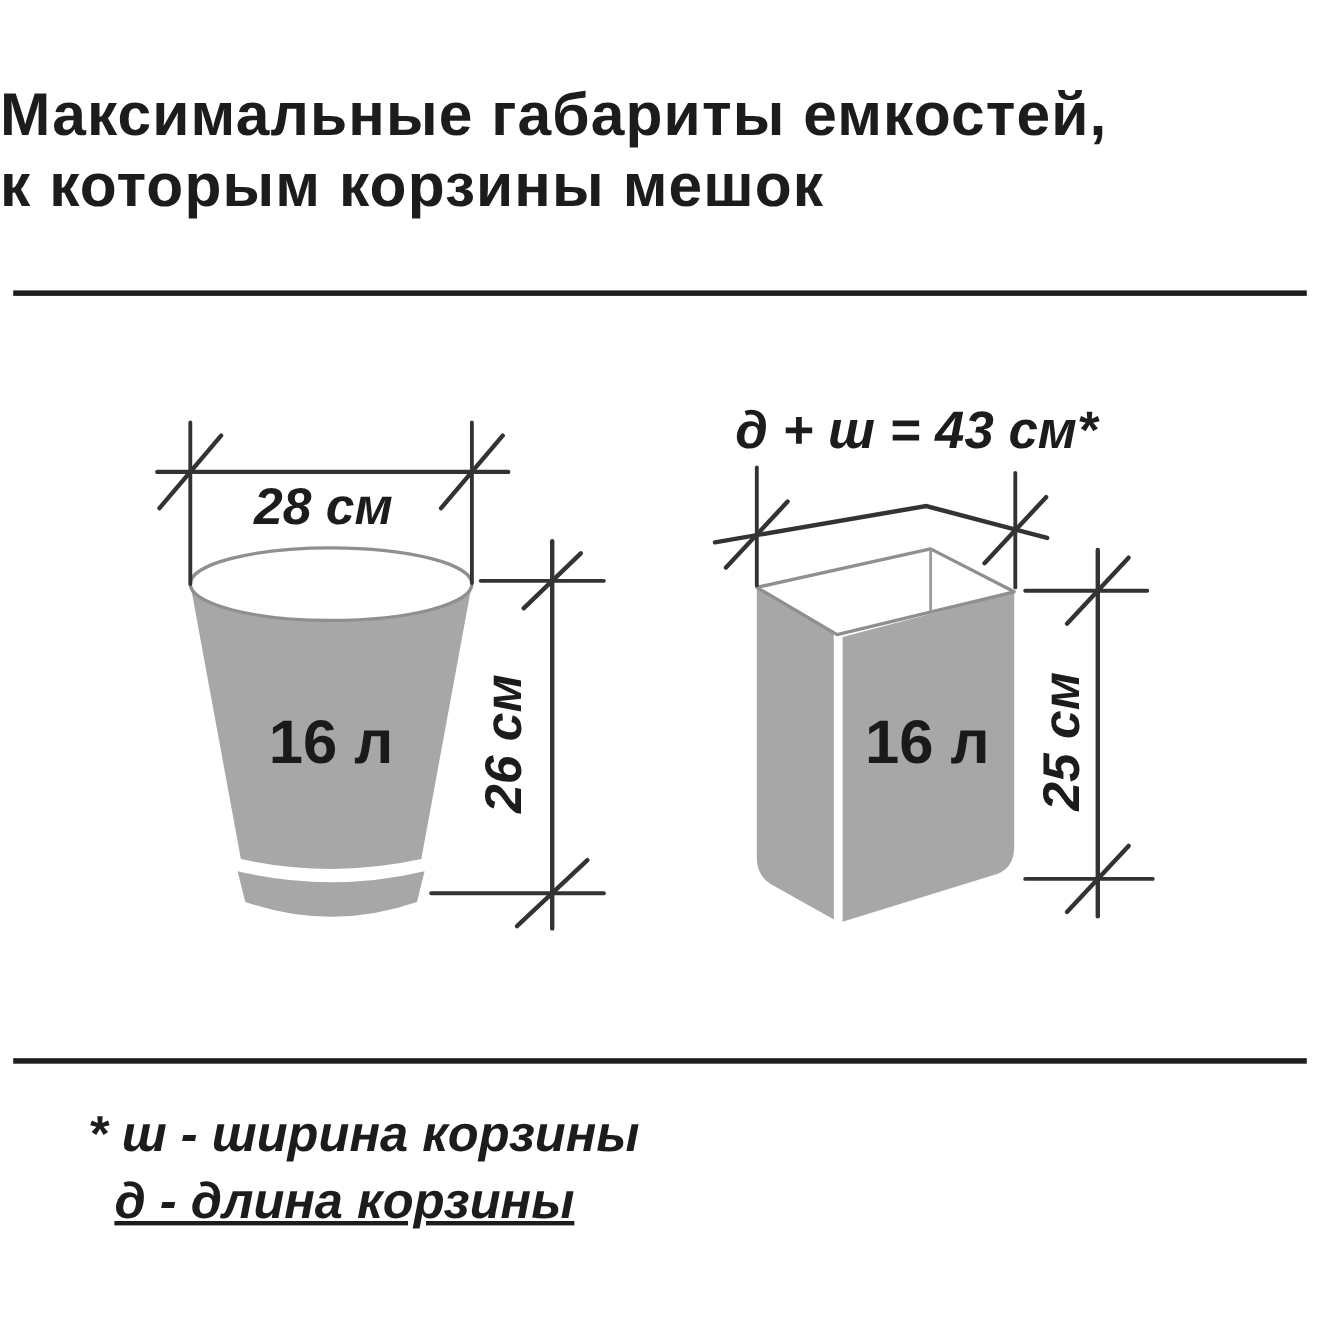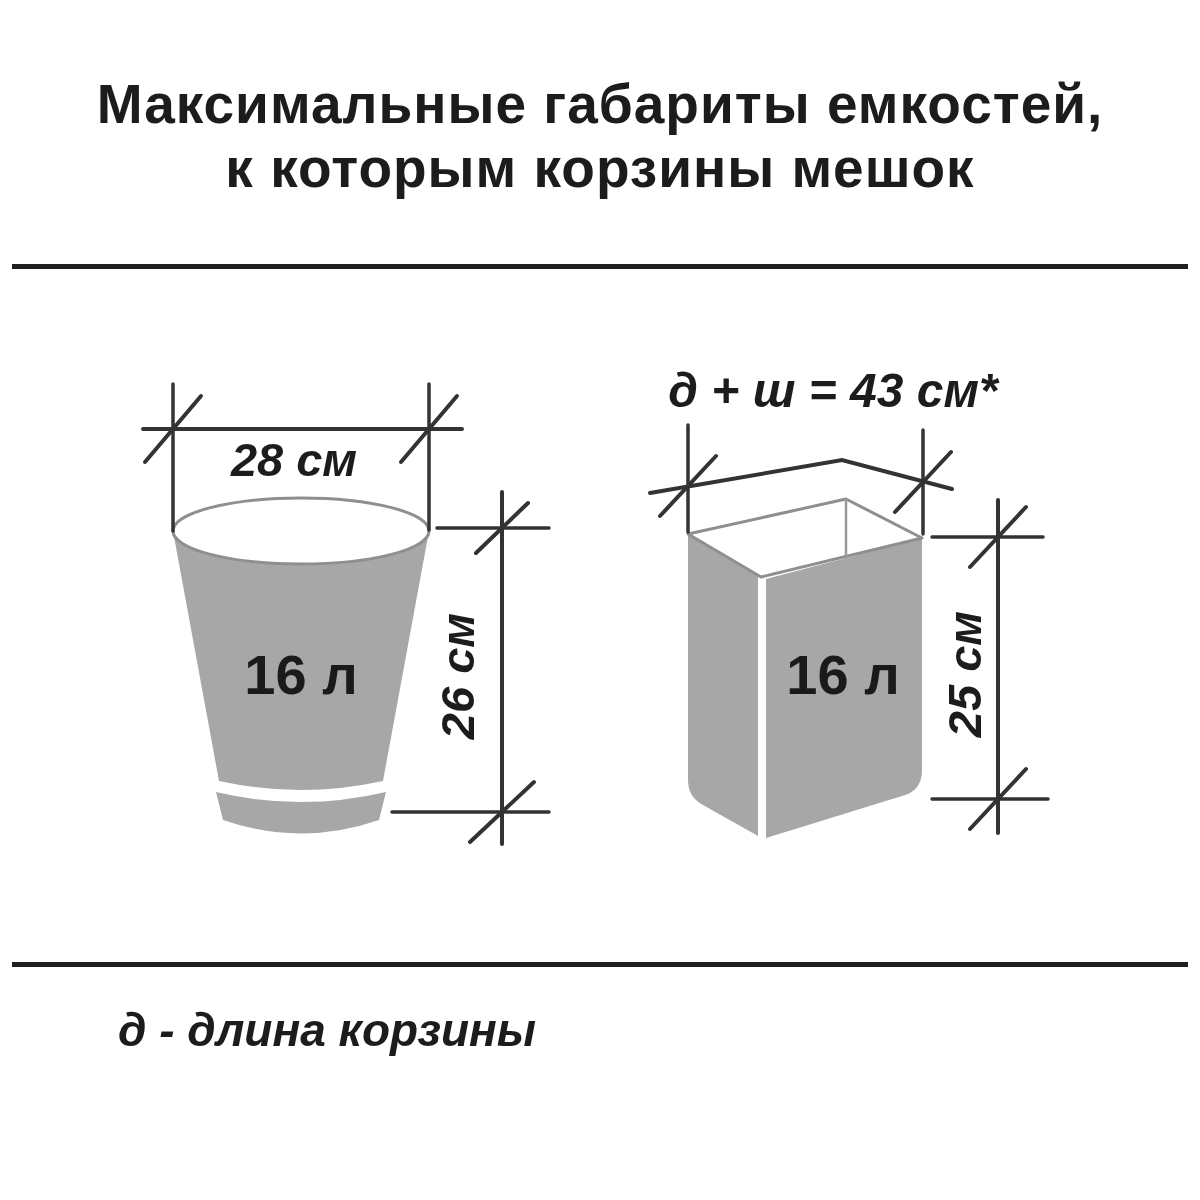"Максимальные габариты емкостей," .title { text-align: center -> left }
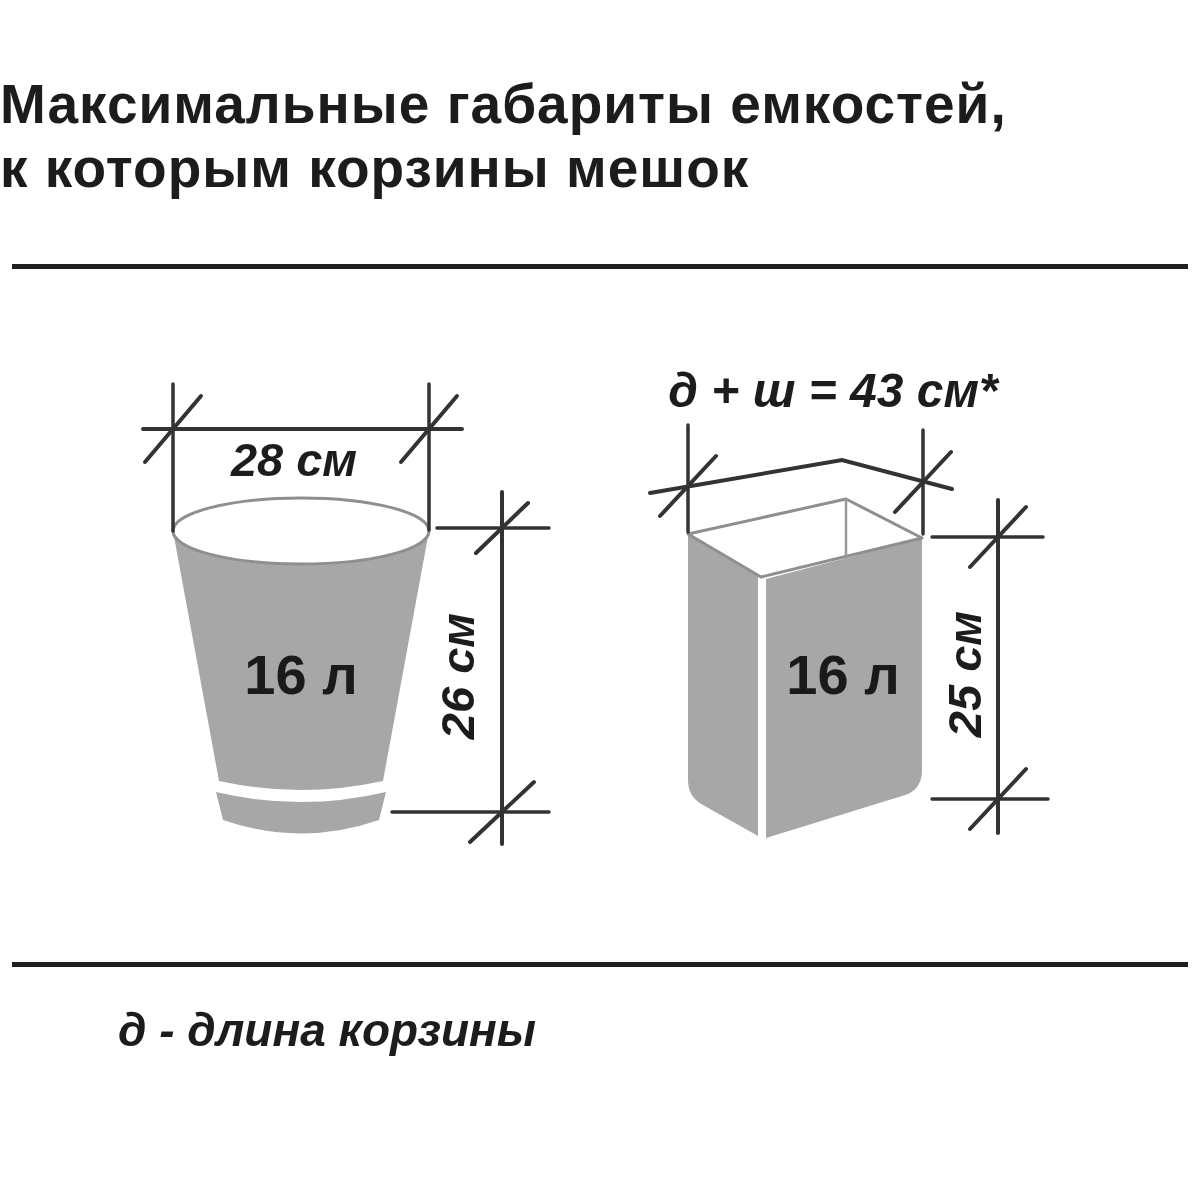"* ш - ширина корзины" div { html: none -> <div>* ш - ширина корзины</div> }
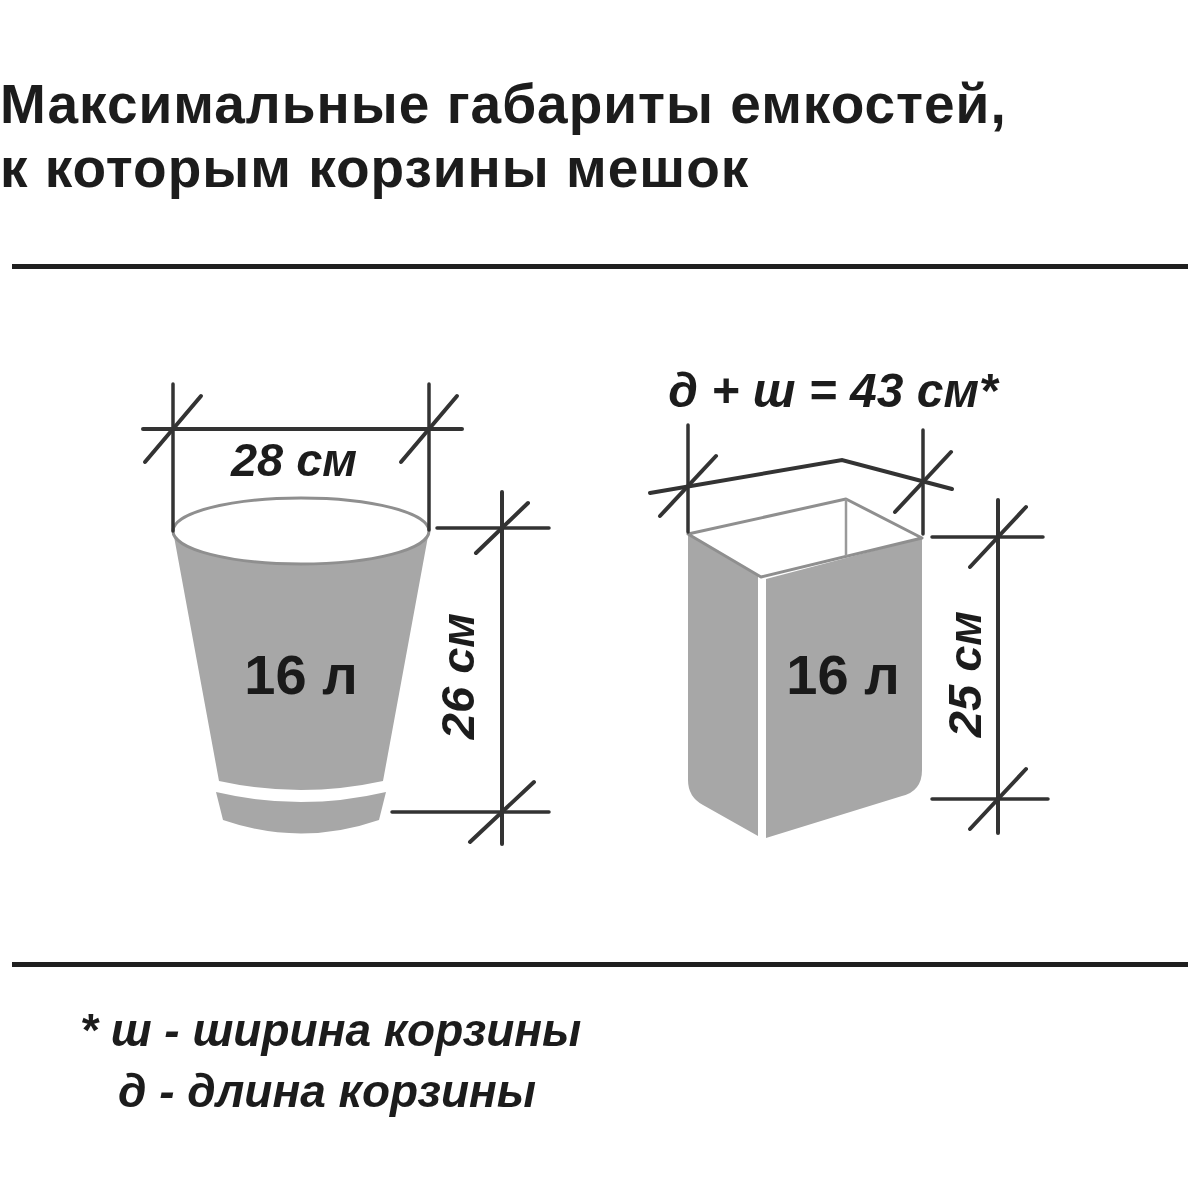"д - длина корзины" .footnote .fn2 { margin-left: 38px -> 24px; text-decoration: none -> underline }
